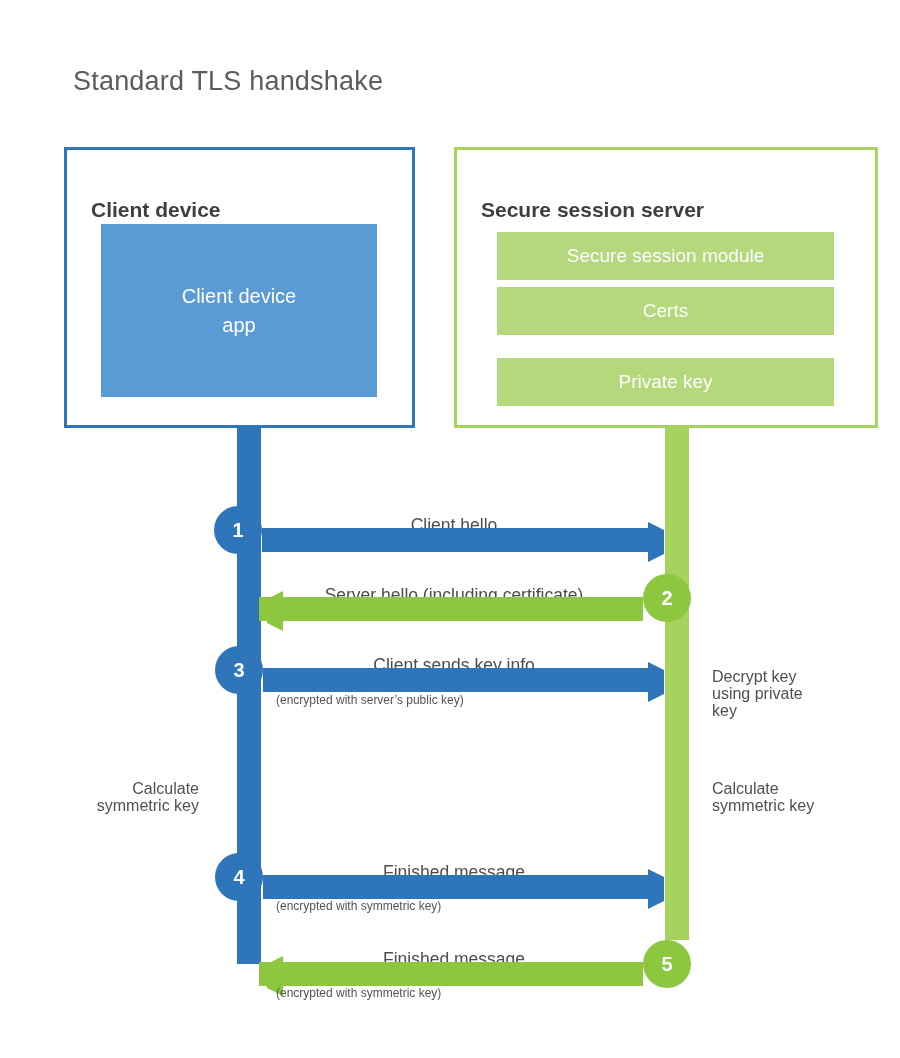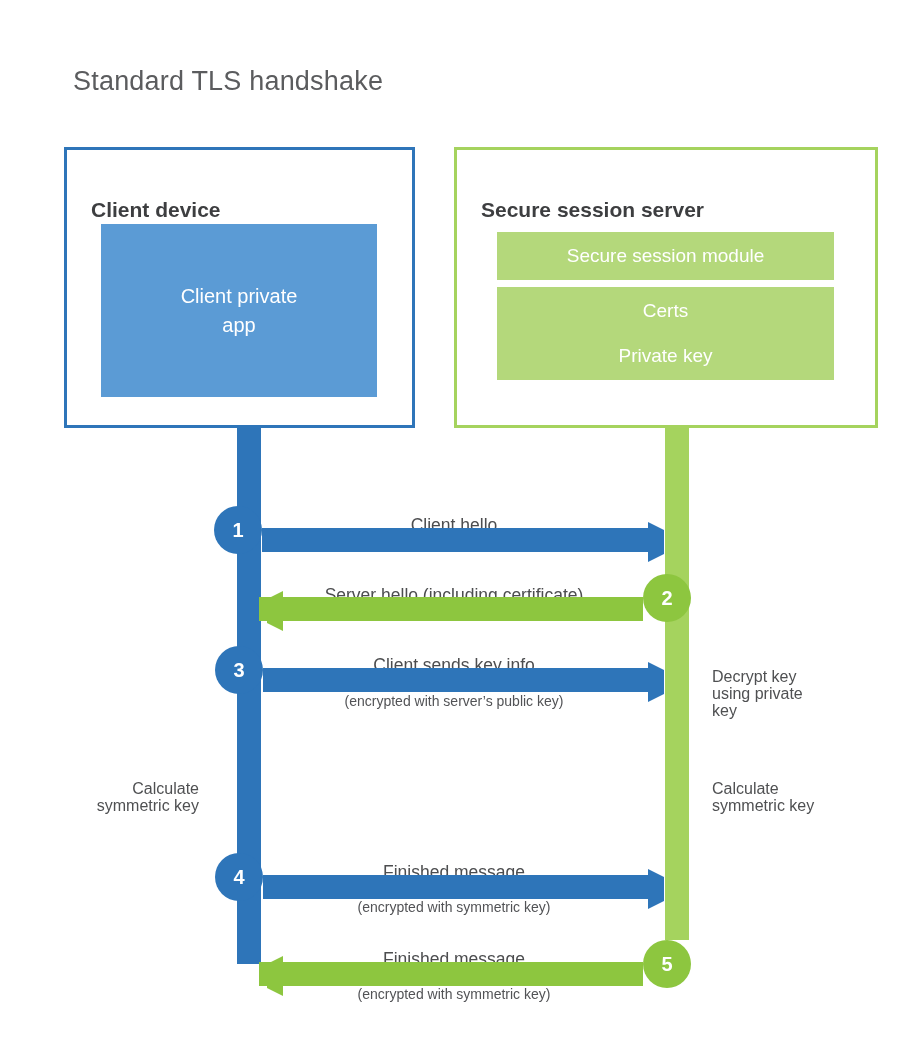"Client private app" span { text: private -> device }
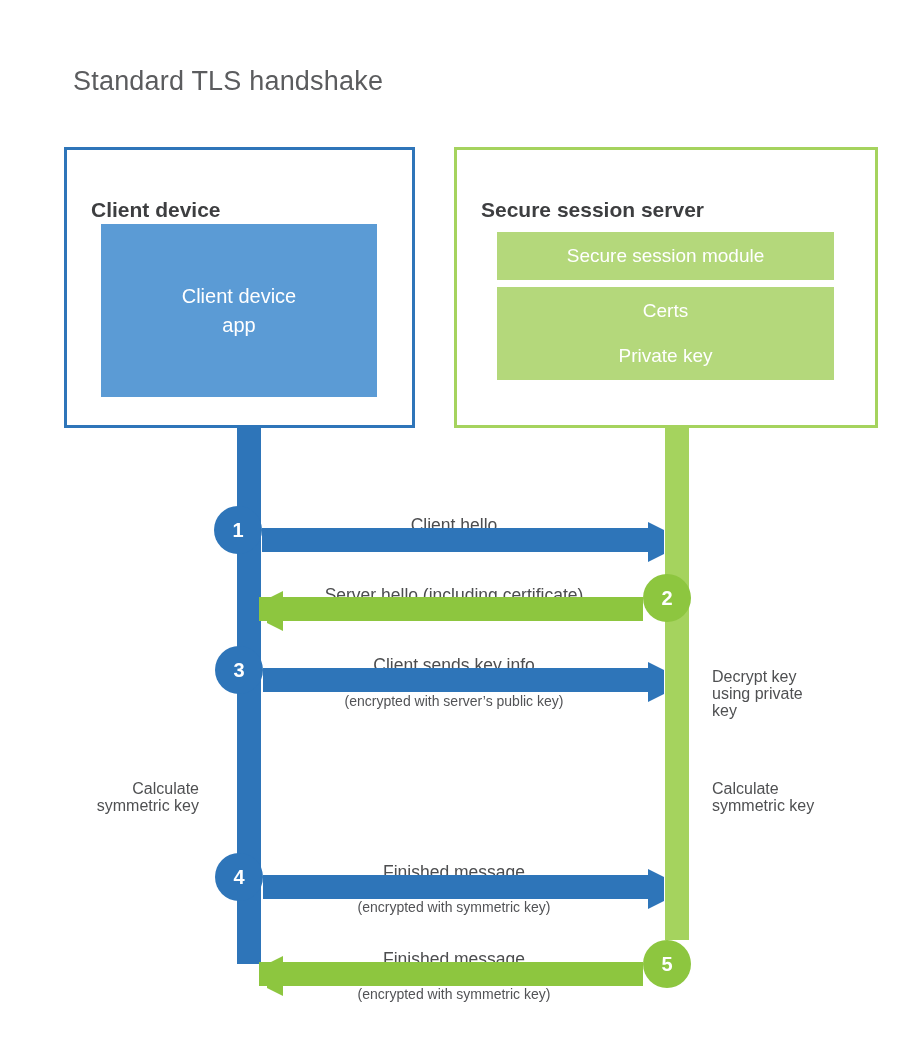"Private key" .bar-2 { top: 308px -> 334px }
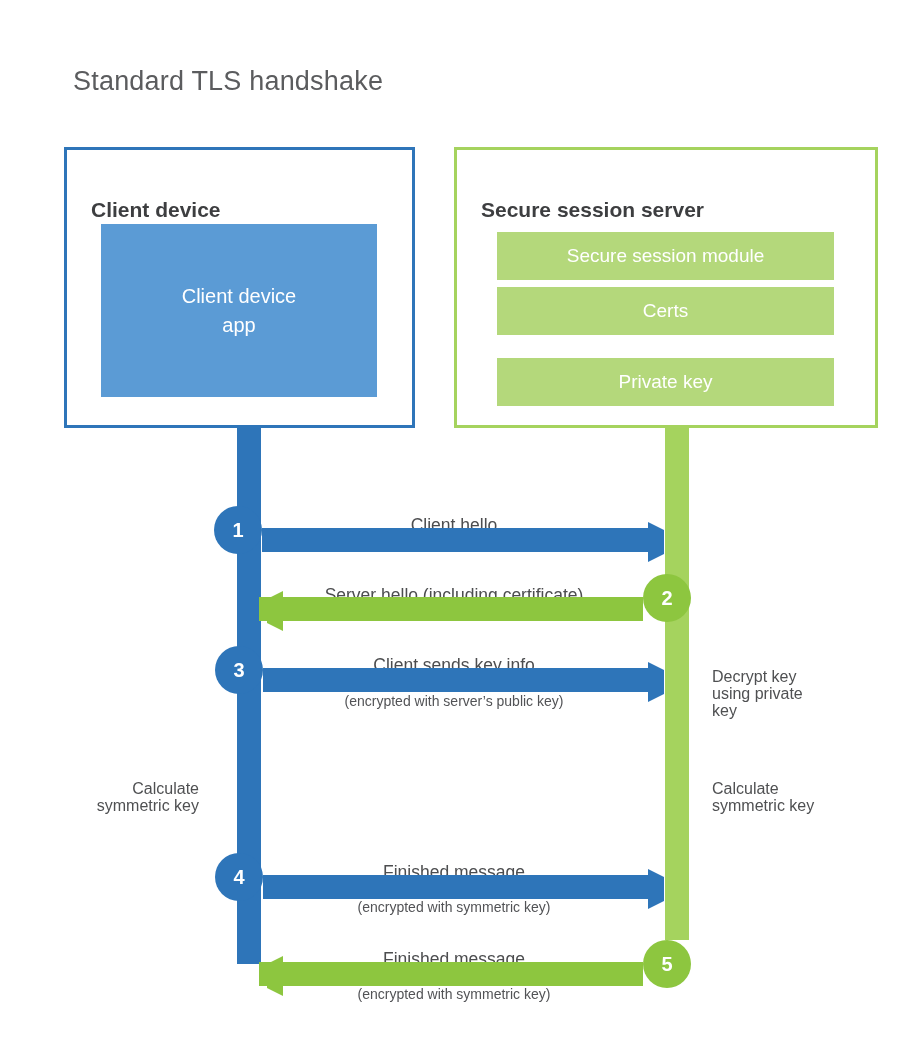"(encrypted with server’s public key)" .msg-sublabel { font-size: 14px -> 12px; text-align: center -> left }
